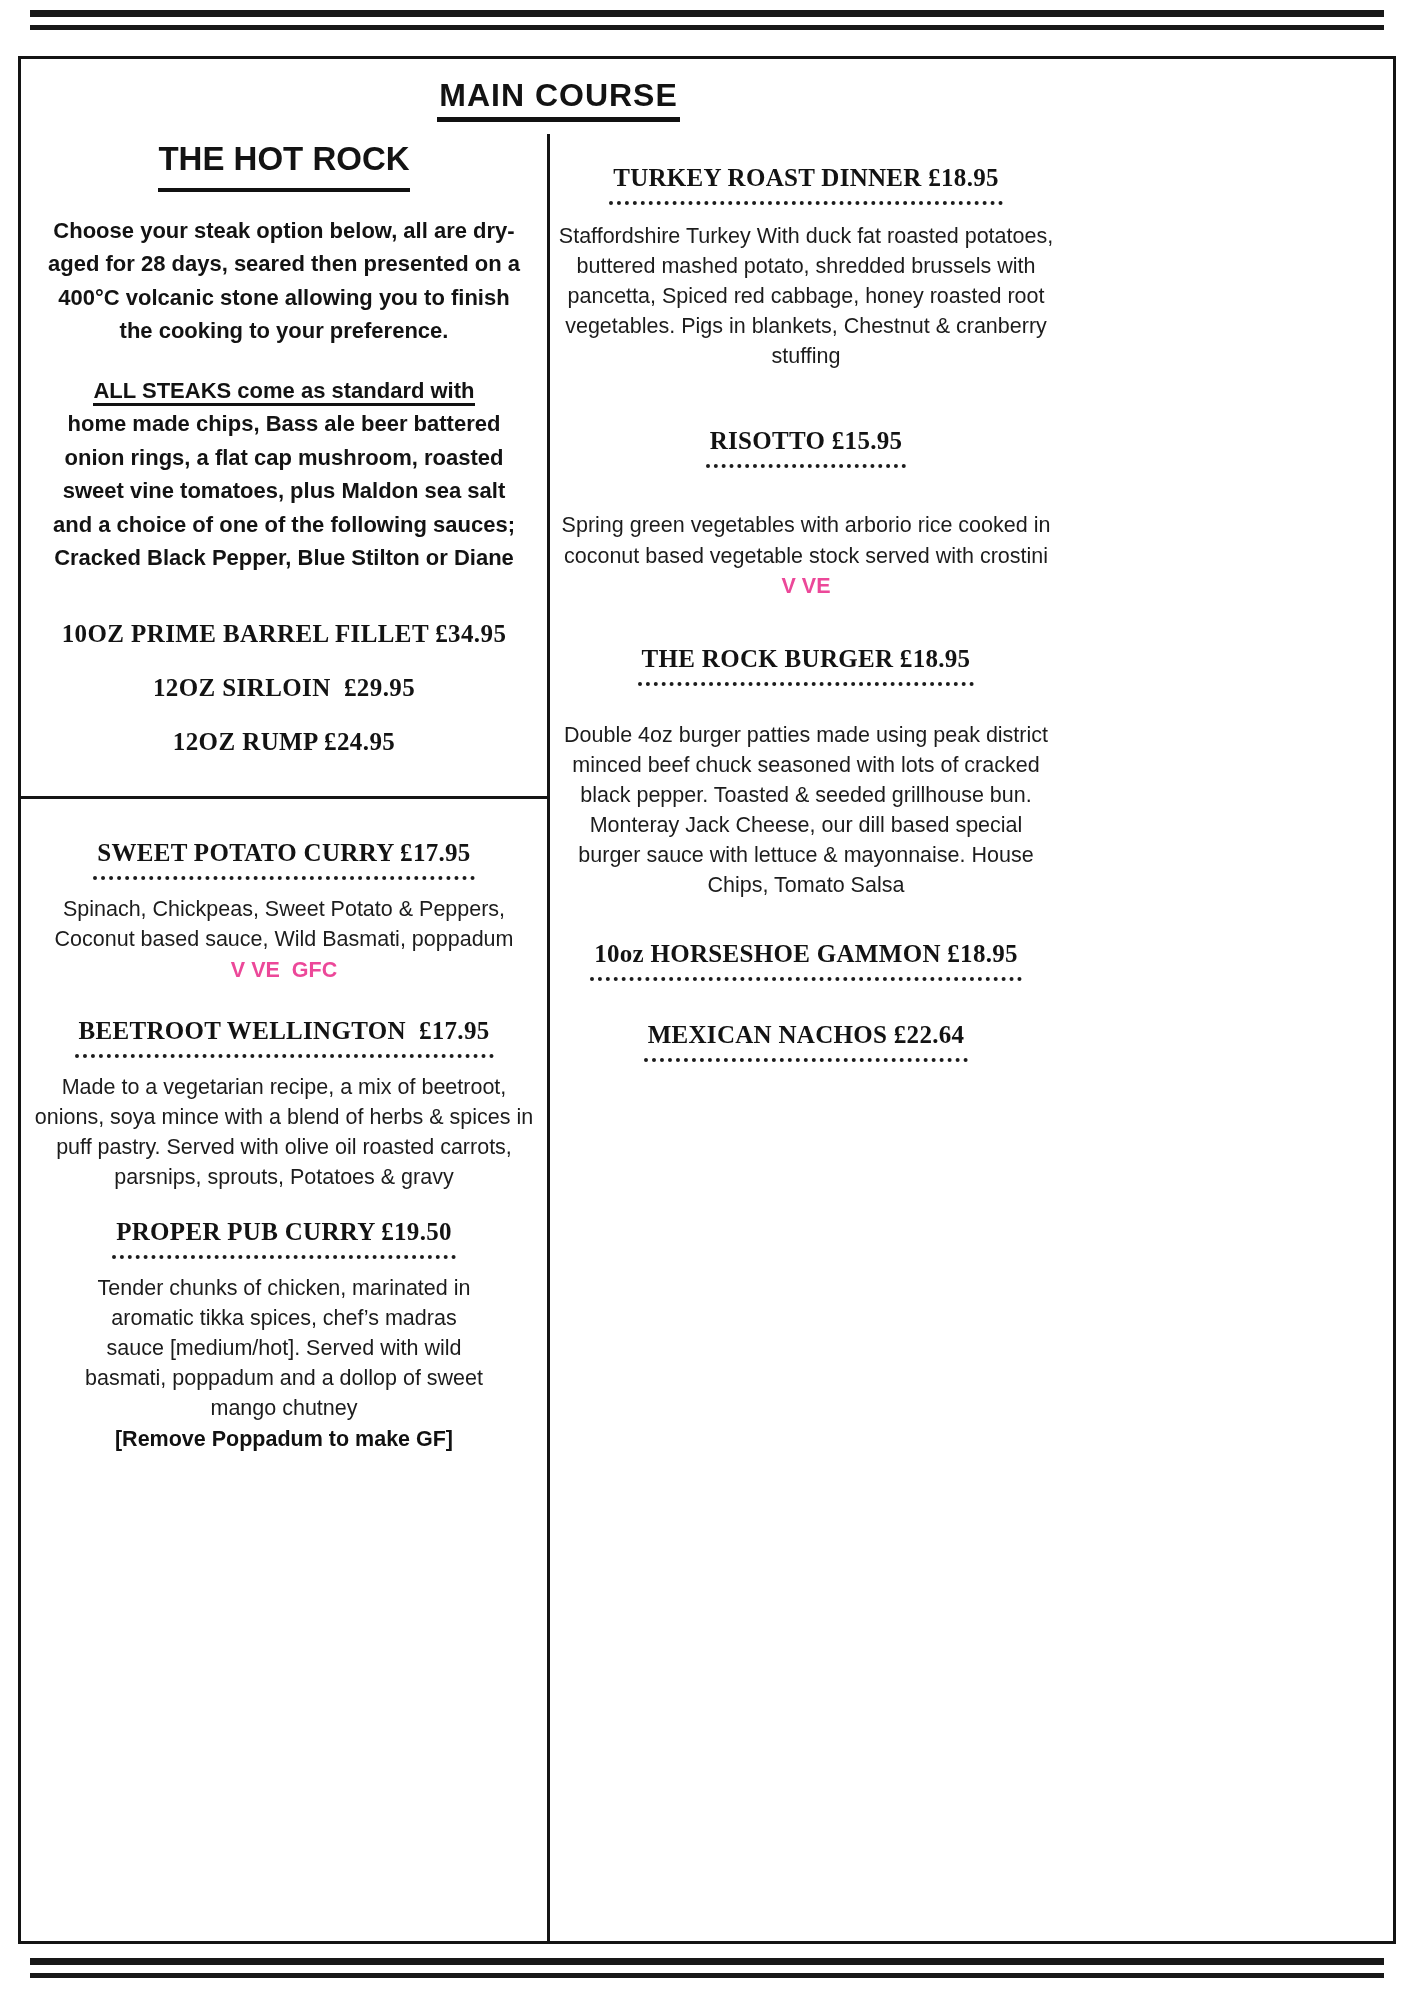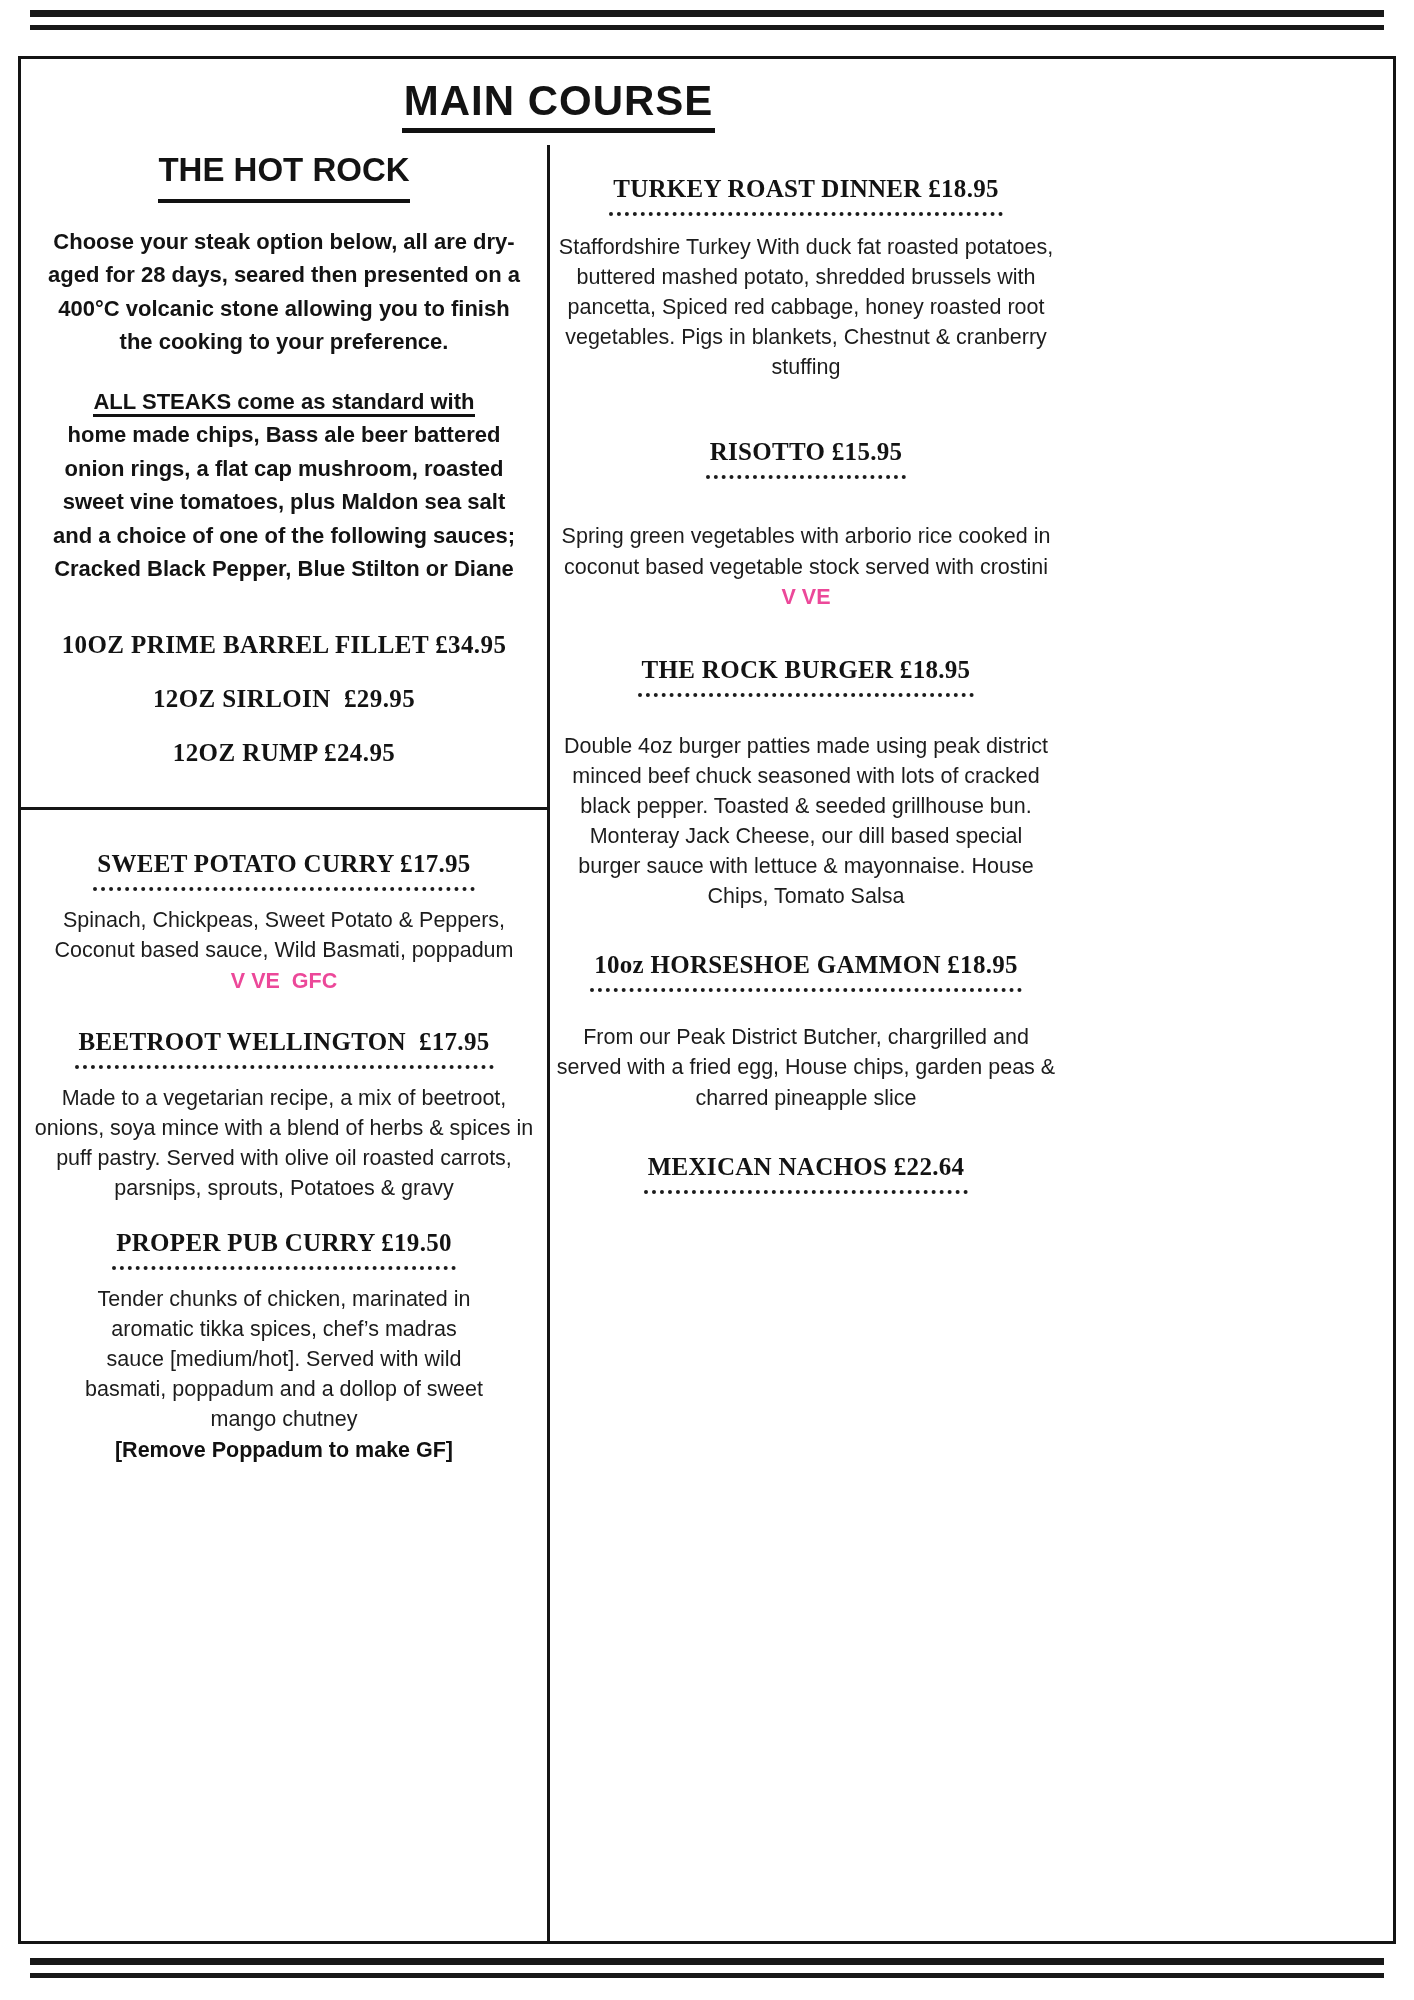"MAIN COURSE" .title-text { font-size: 42px -> 32px }
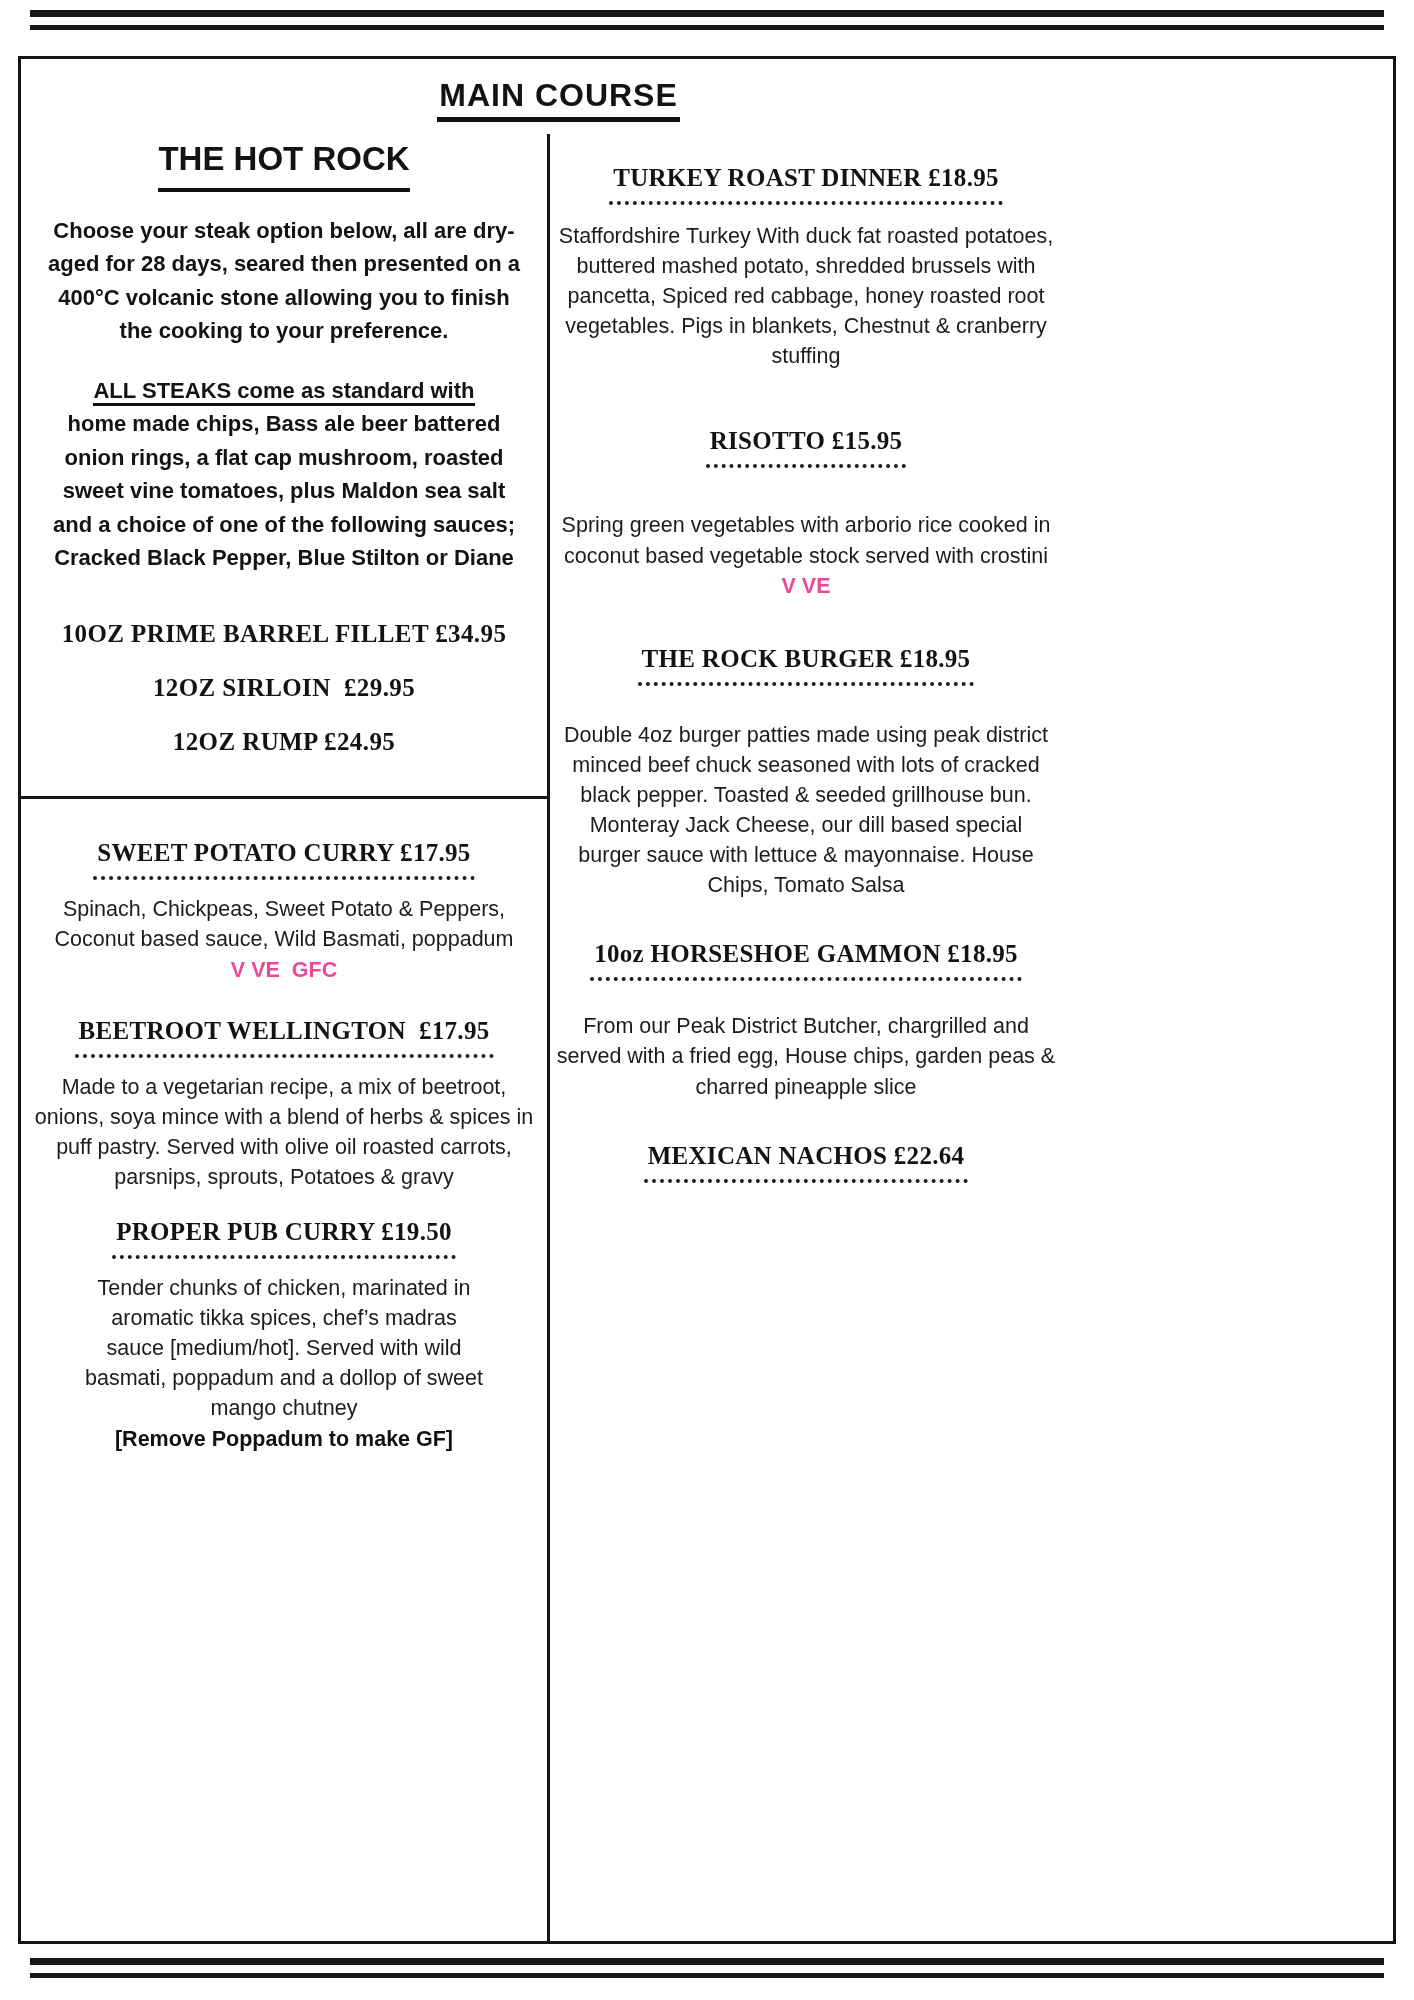"From our Peak District Butcher," p.item-desc { html: <p>From our Peak District Butcher, chargrilled and served with a fried egg, House chips, garden peas &amp; charred pineapple slice</p> -> none }
